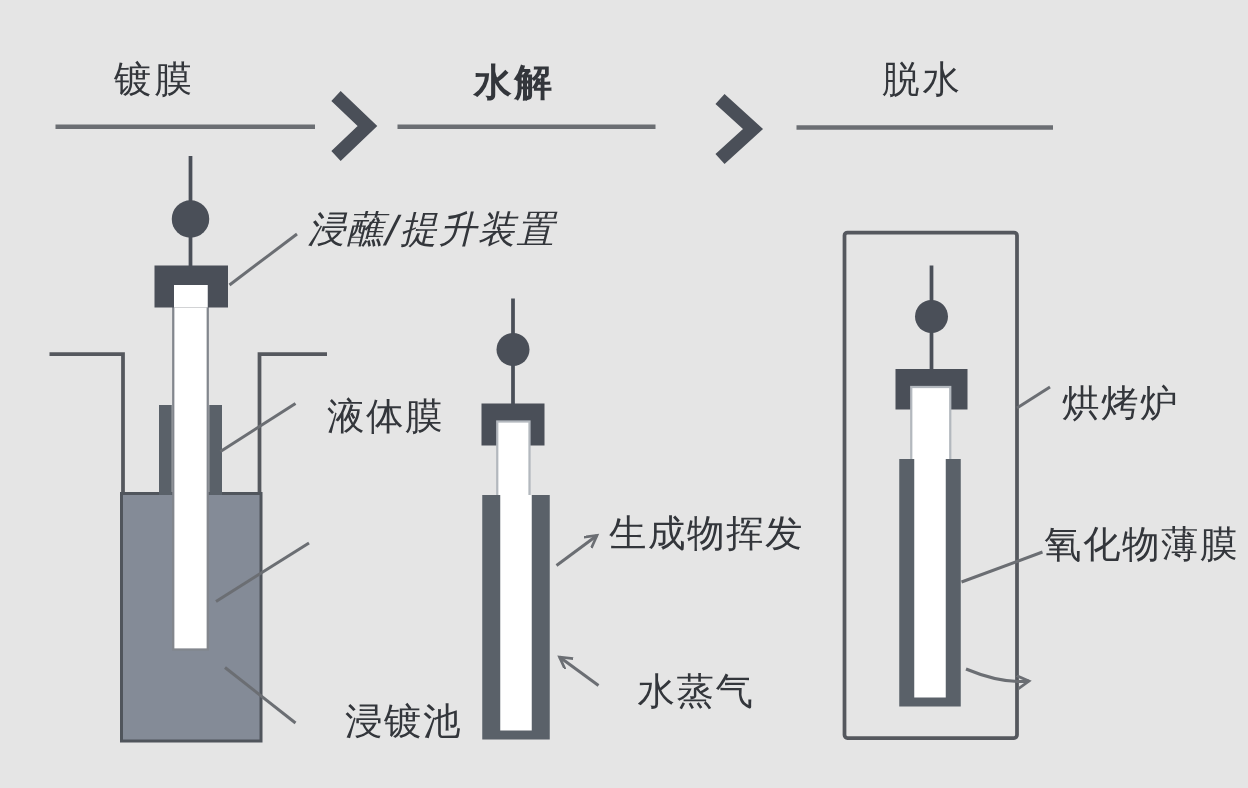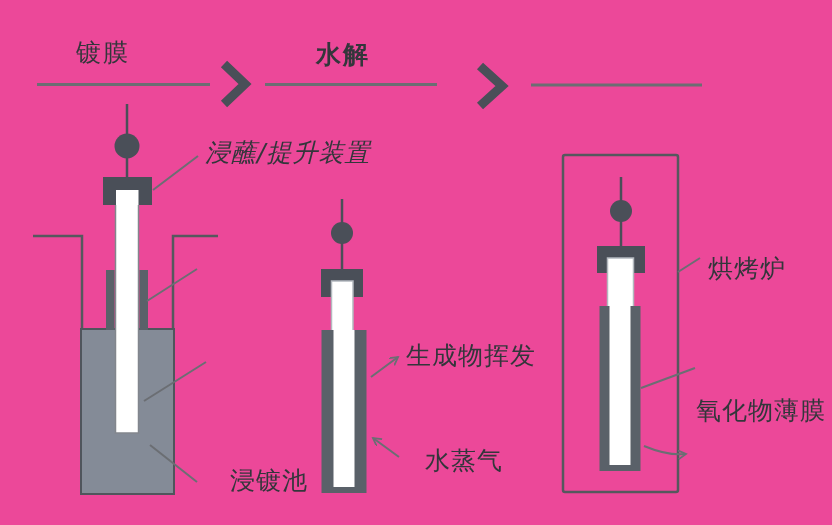"镀膜" .canvas { background: #ec4899 -> #e5e5e5 }
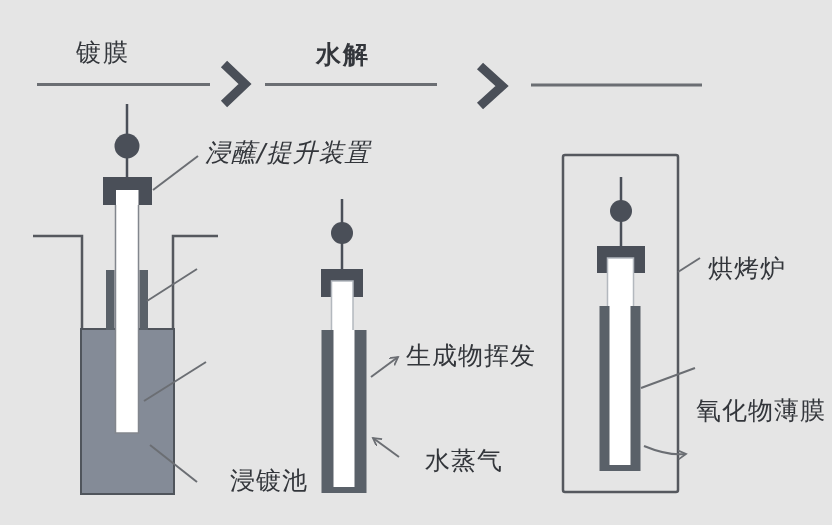"脱水" div.stage-title { html: none -> <div>脱水</div> }
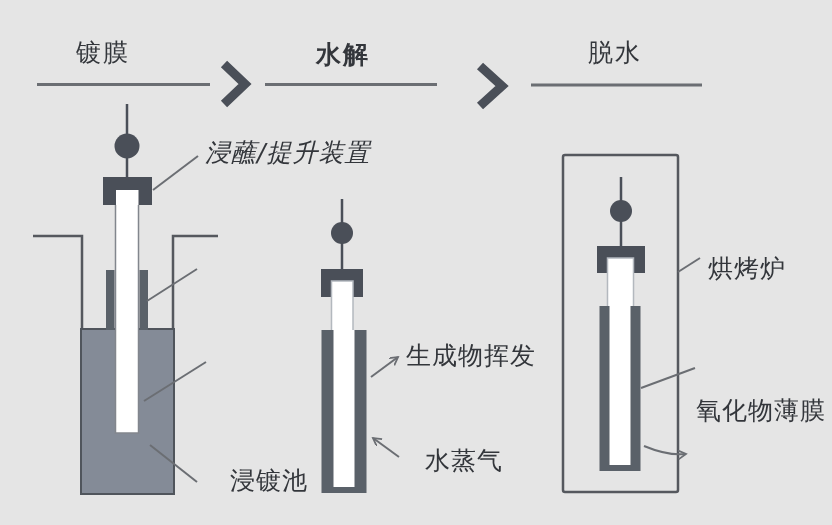"液体膜" div.lbl { html: none -> <div>液体膜</div> }
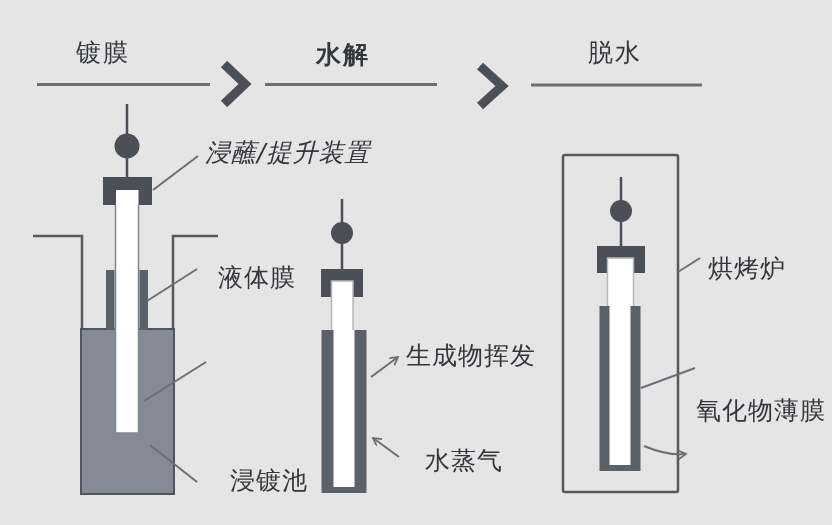"氧化物薄膜" div.lbl { margin-top: 48px -> none }
